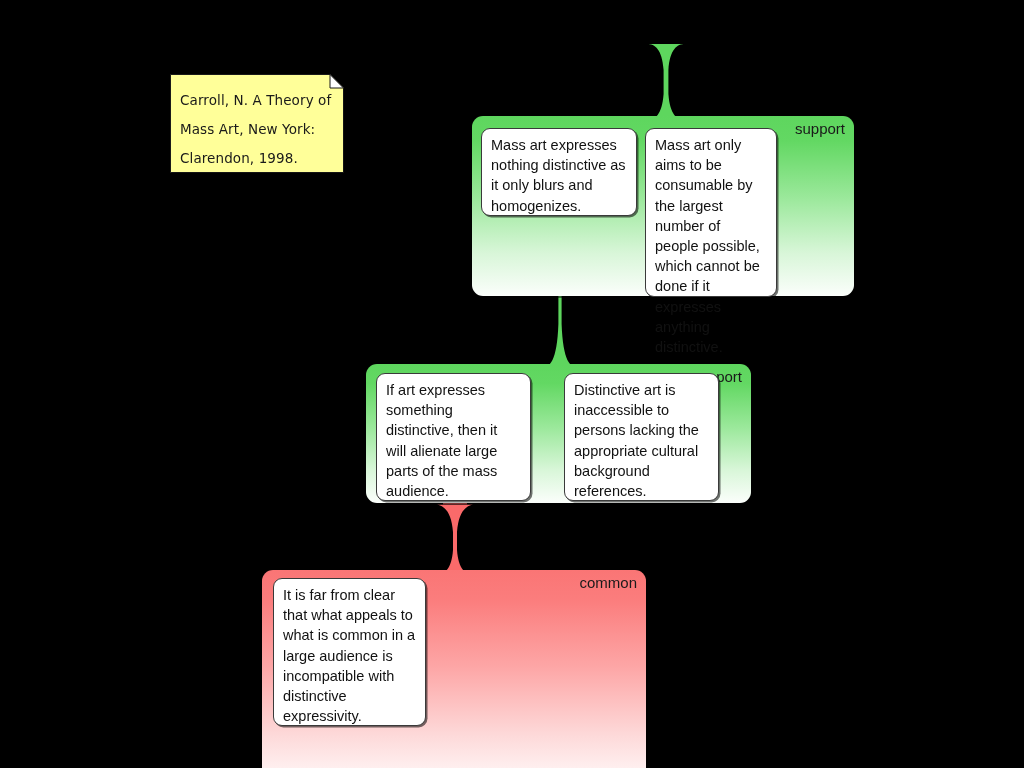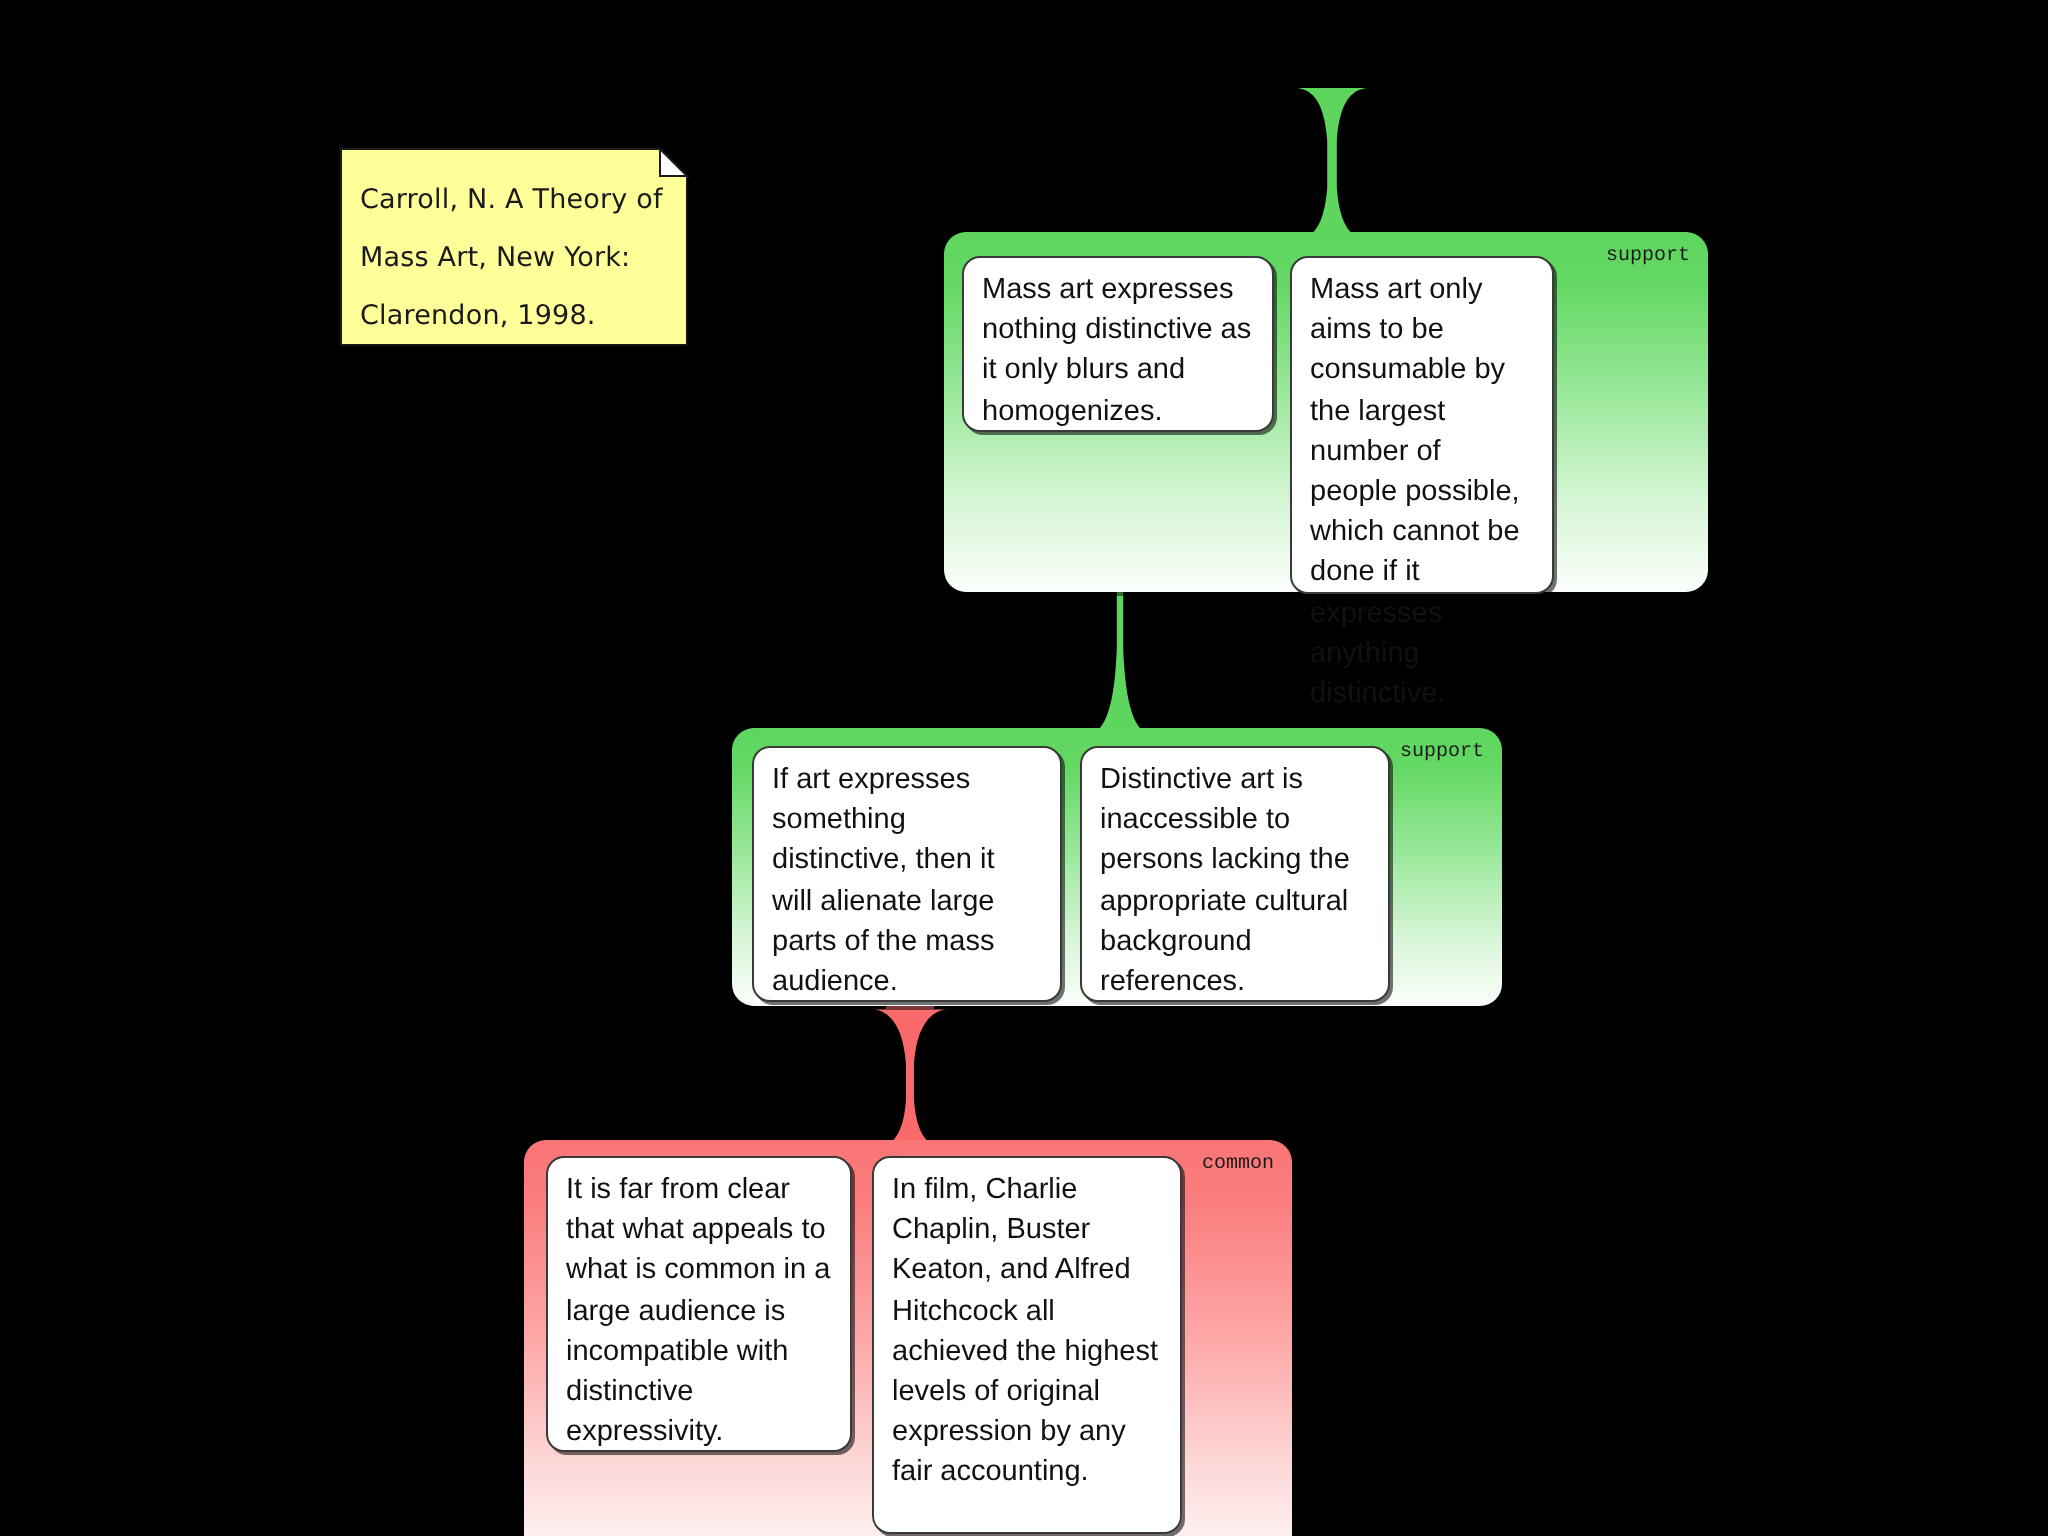"support" .group-label { font-family: Liberation Mono, monospace -> Liberation Sans, sans-serif; font-size: 10px -> 15px }
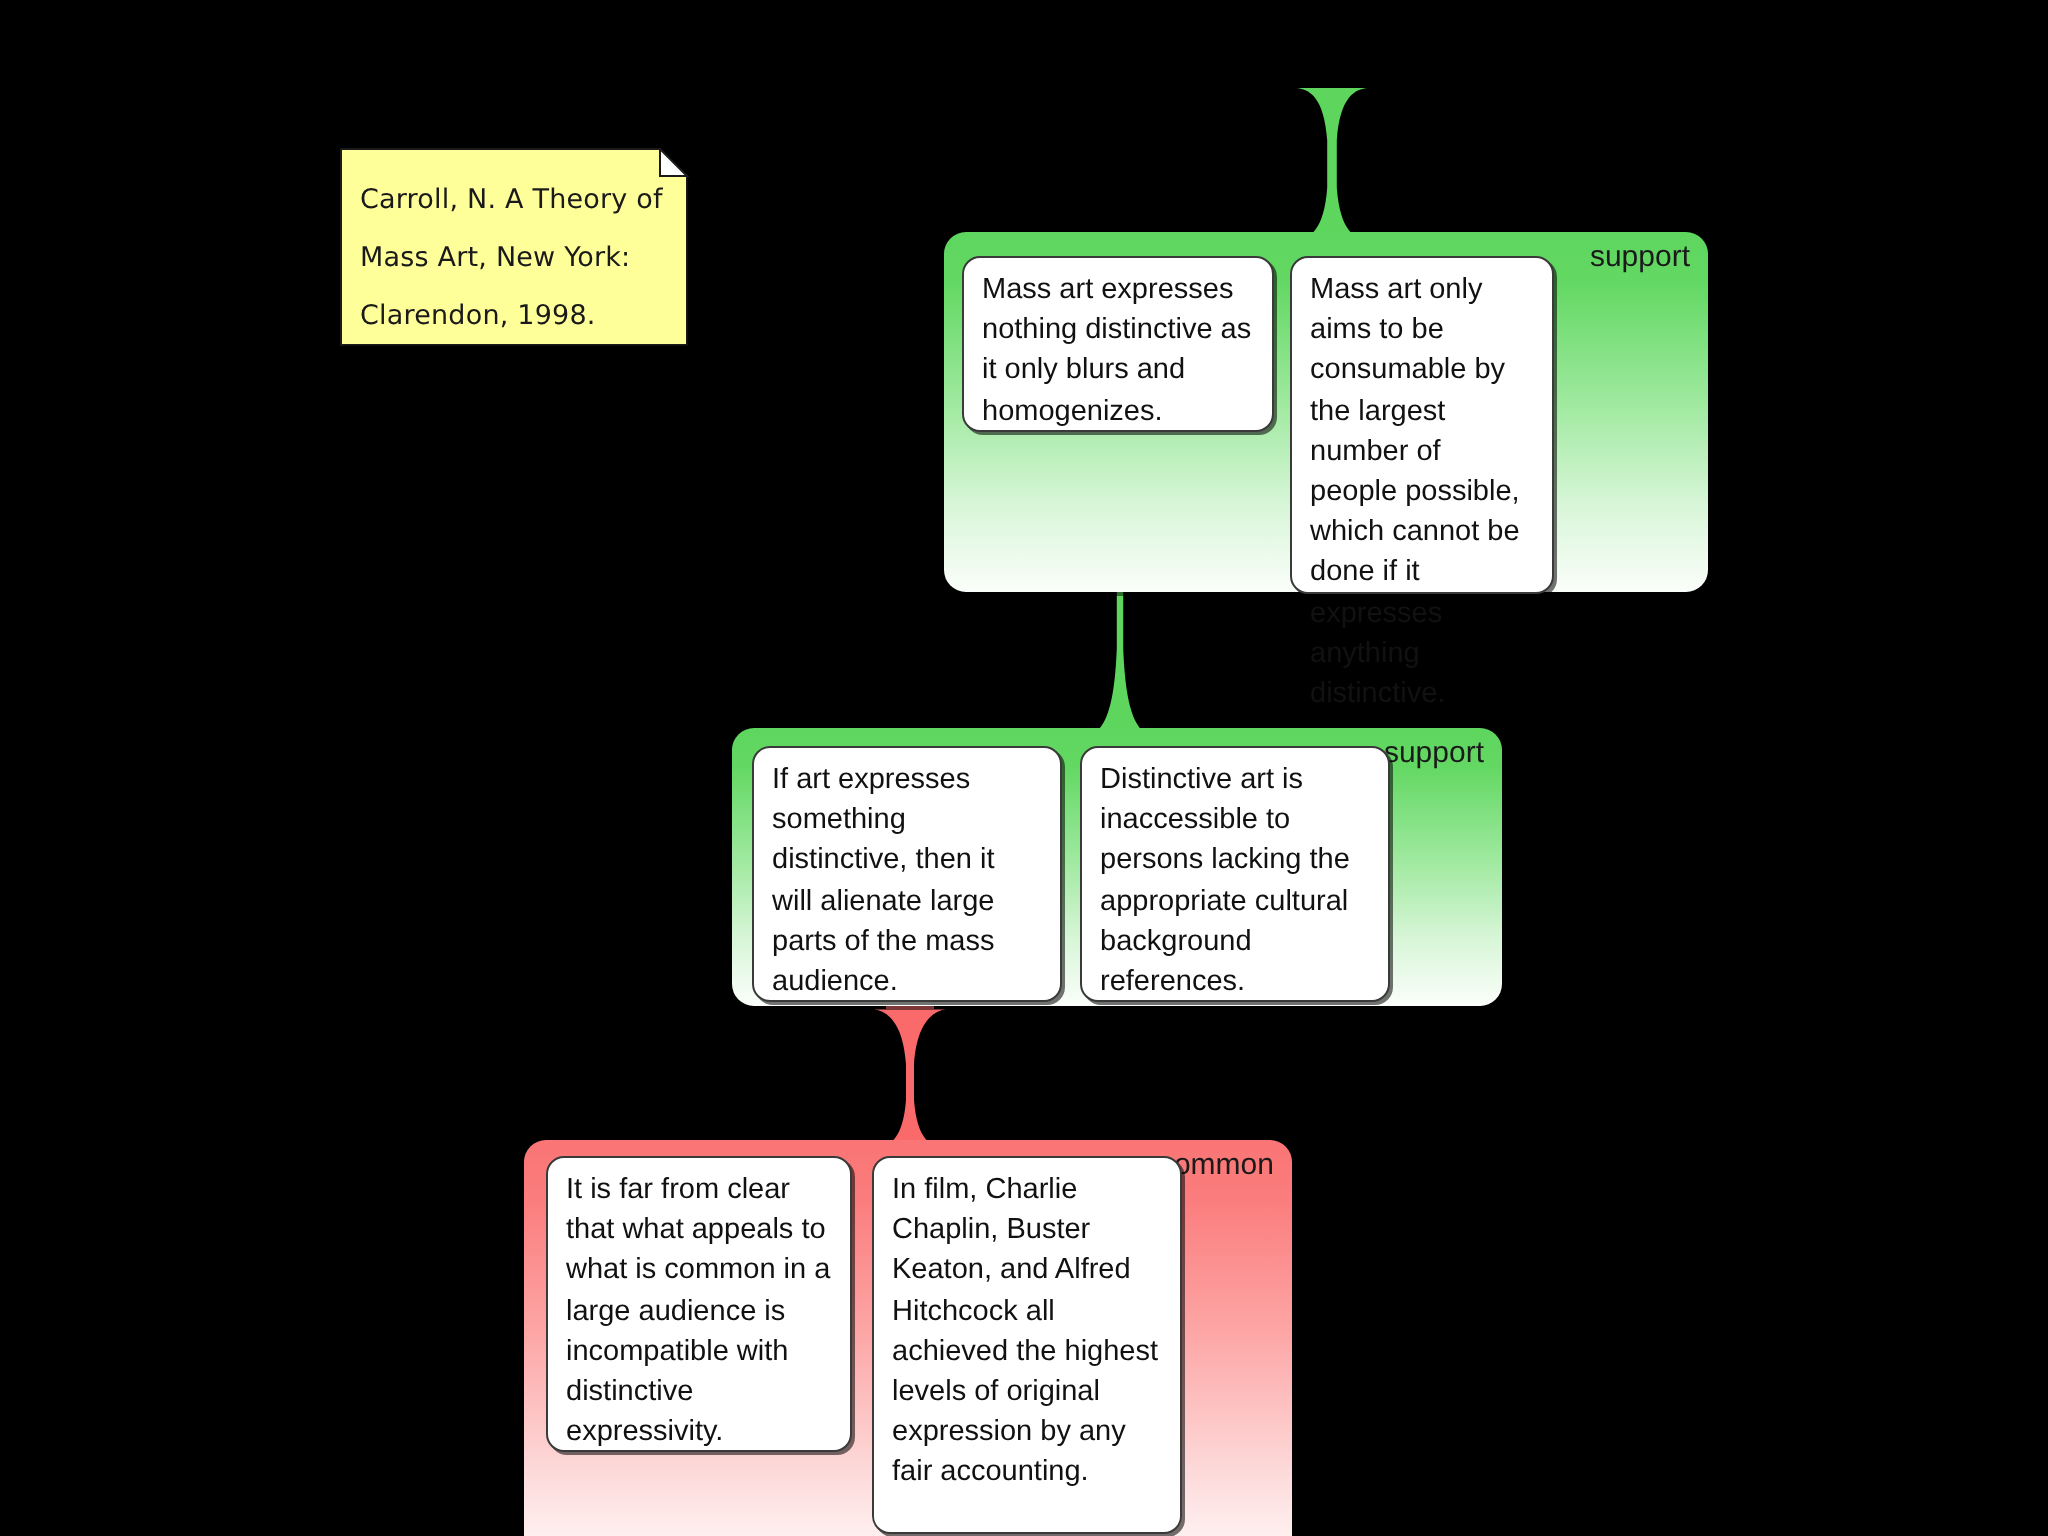"Distinctive art is inaccessible to" div.claim-box { left: 540px -> 564px }
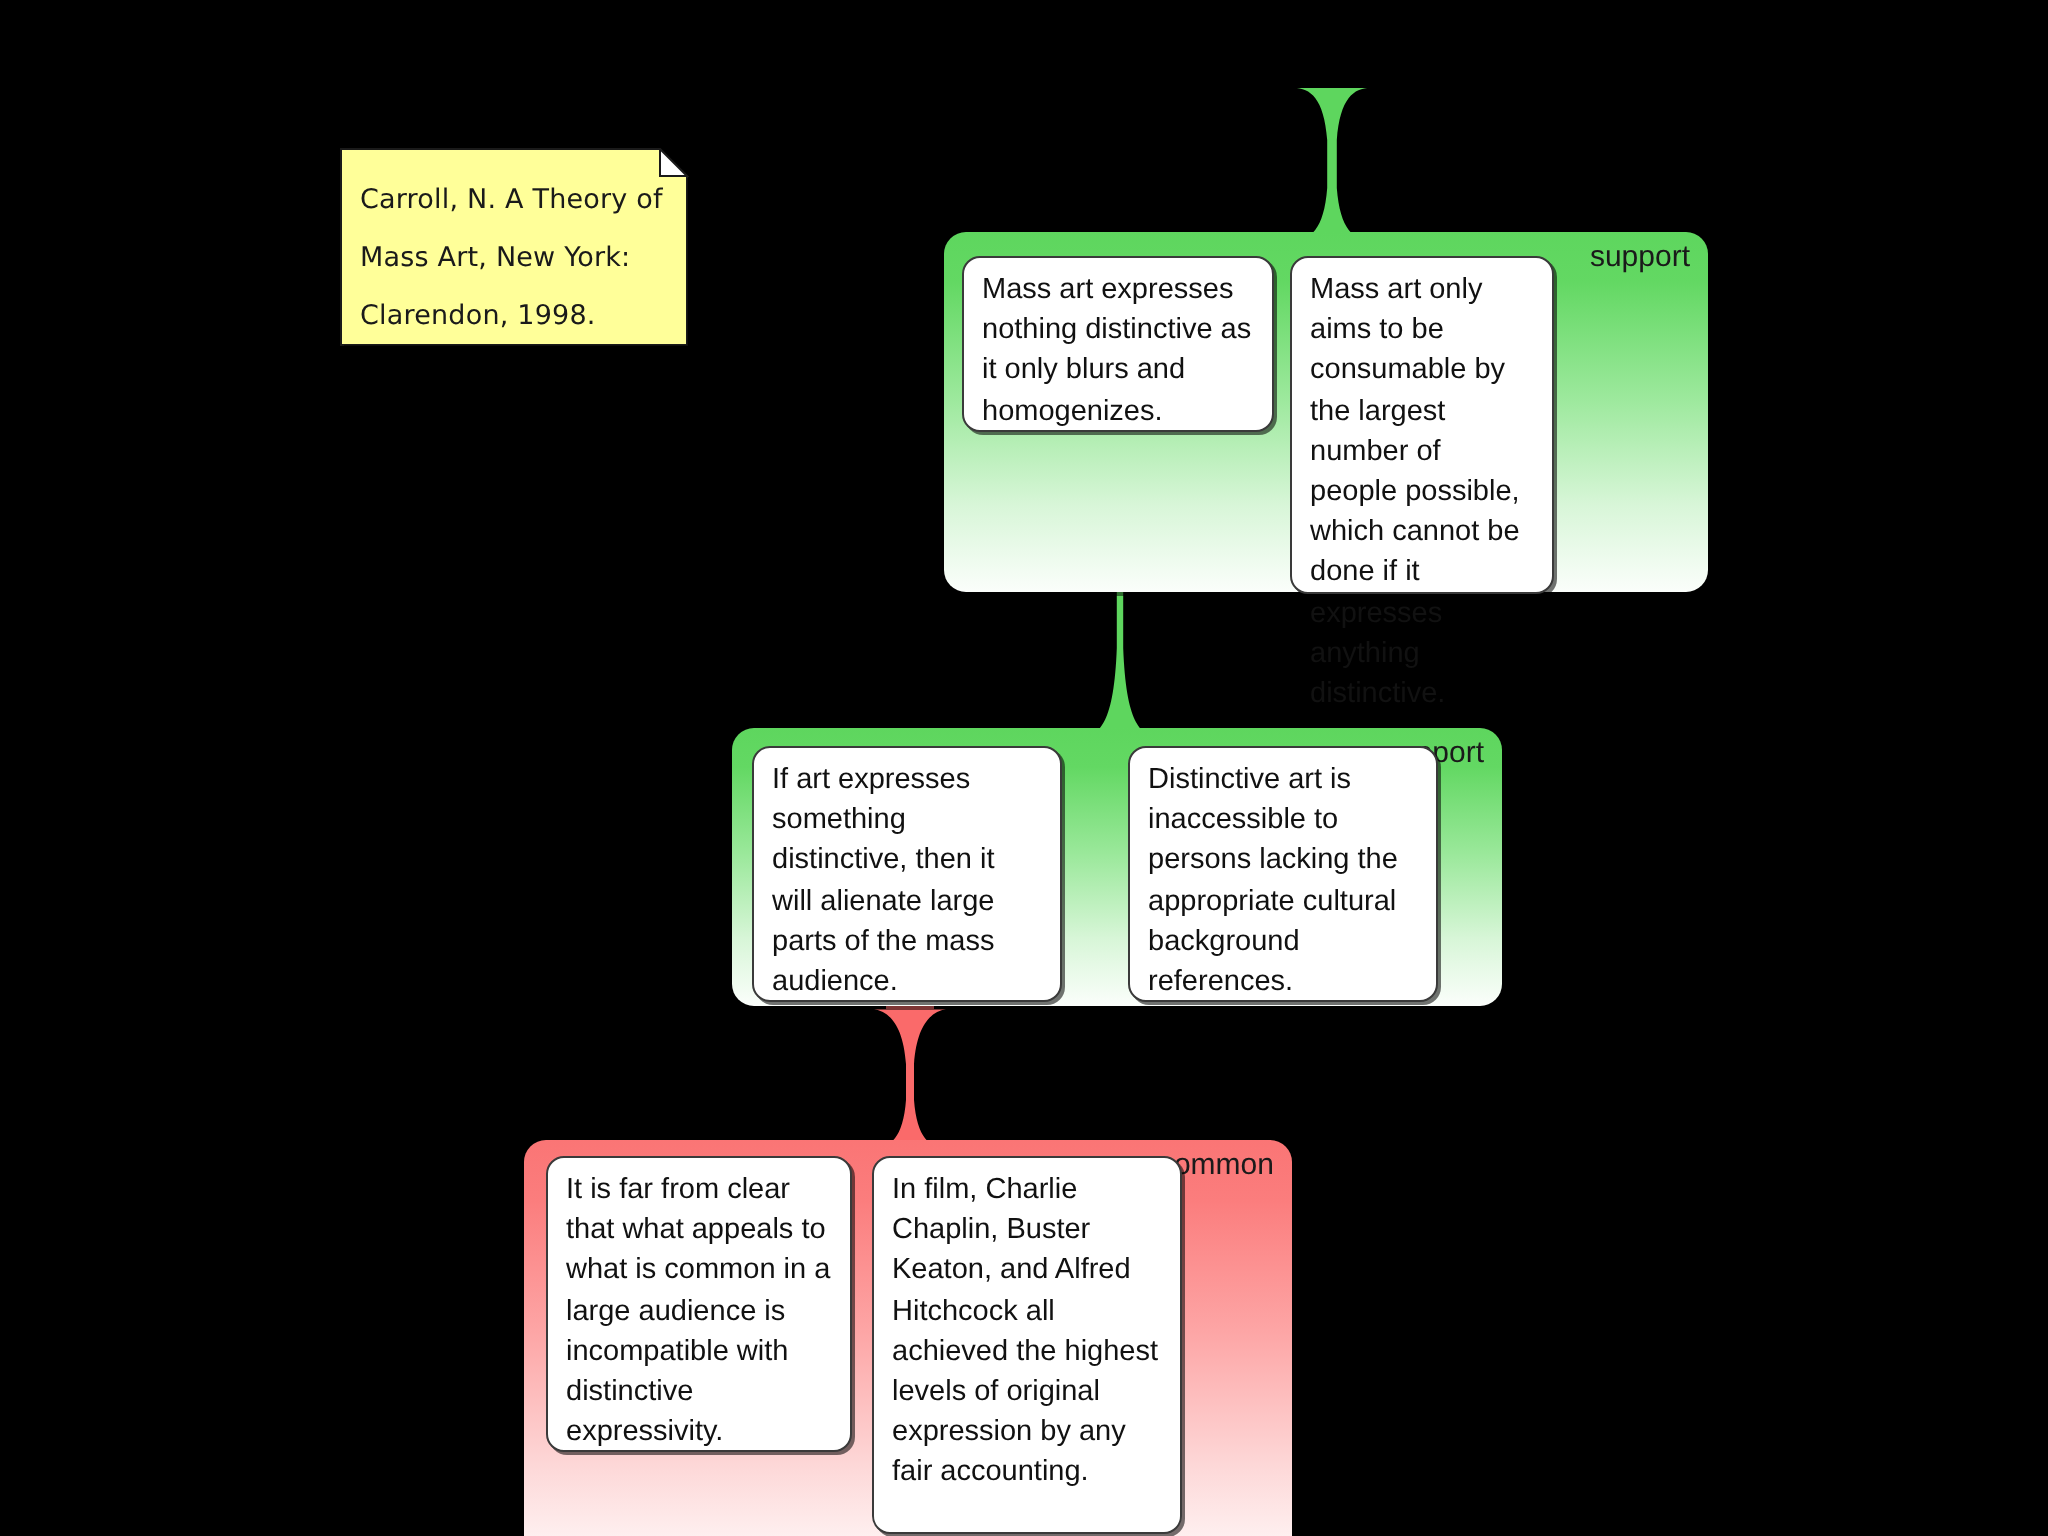"In film, Charlie Chaplin, Buster" div.claim-box { html: <div>In film, Charlie Chaplin, Buster Keaton, and Alfred Hitchcock all achieved the highest levels of original expression by any fair accounting.</div> -> none }
